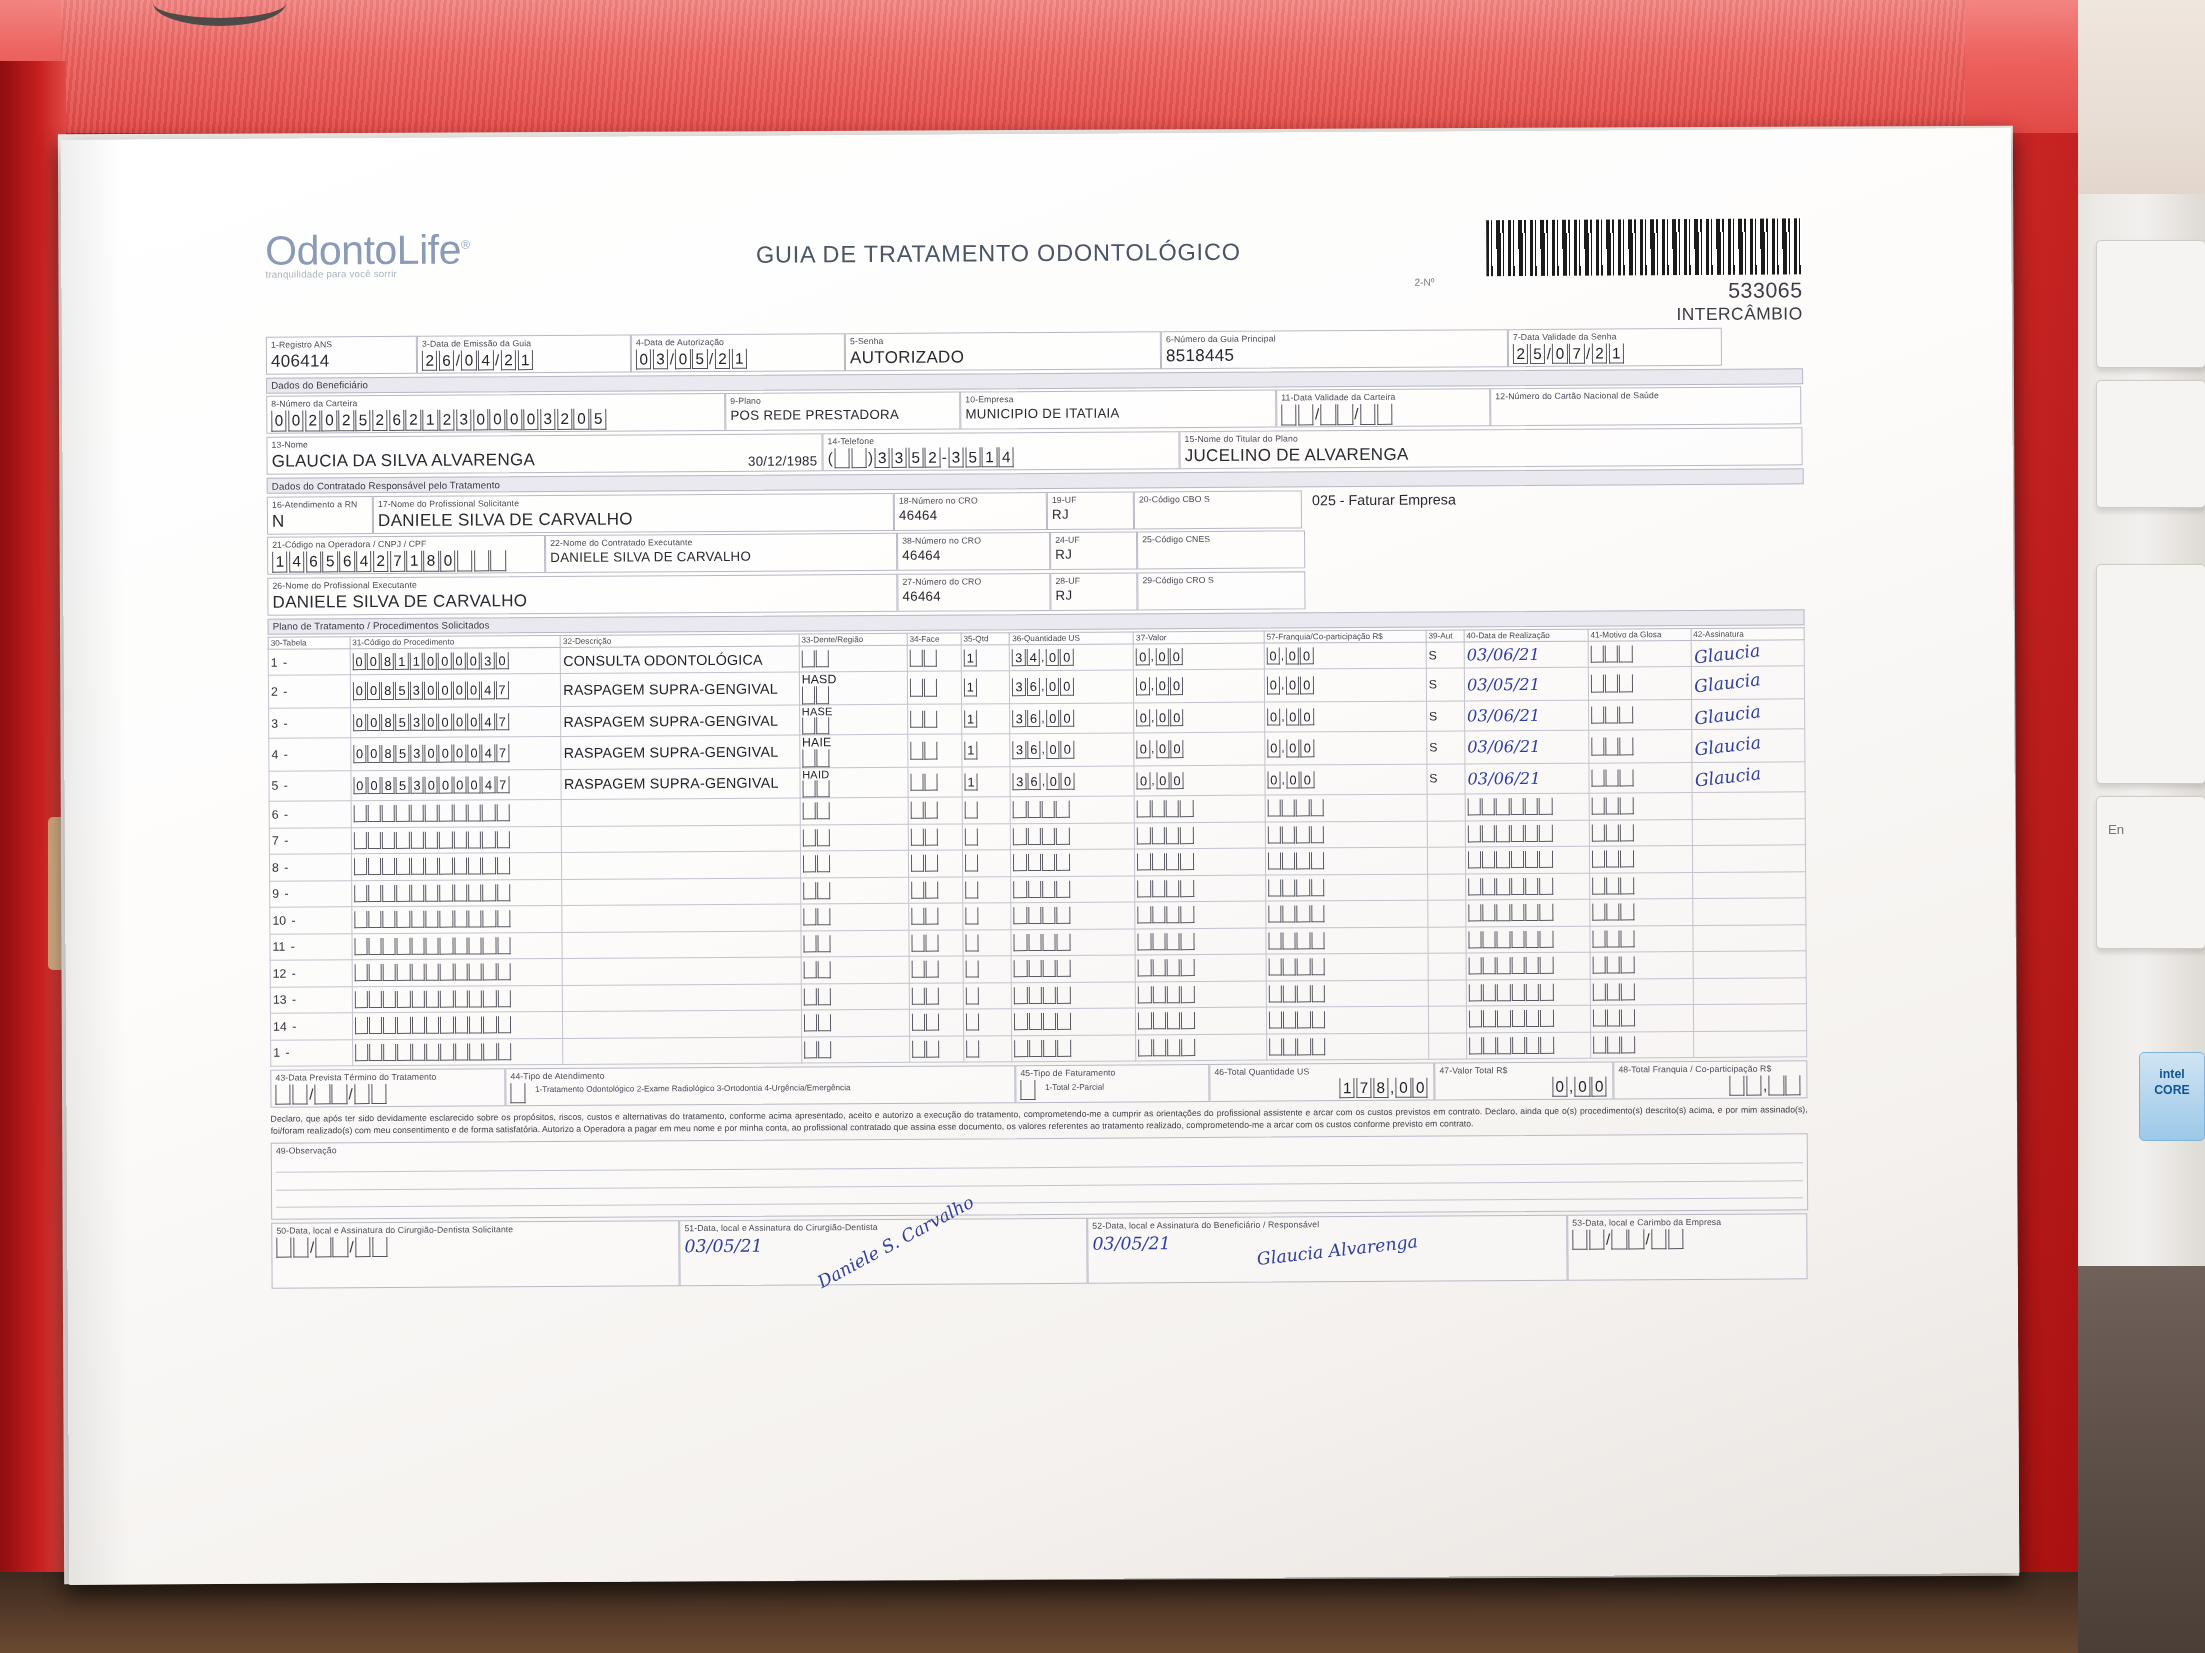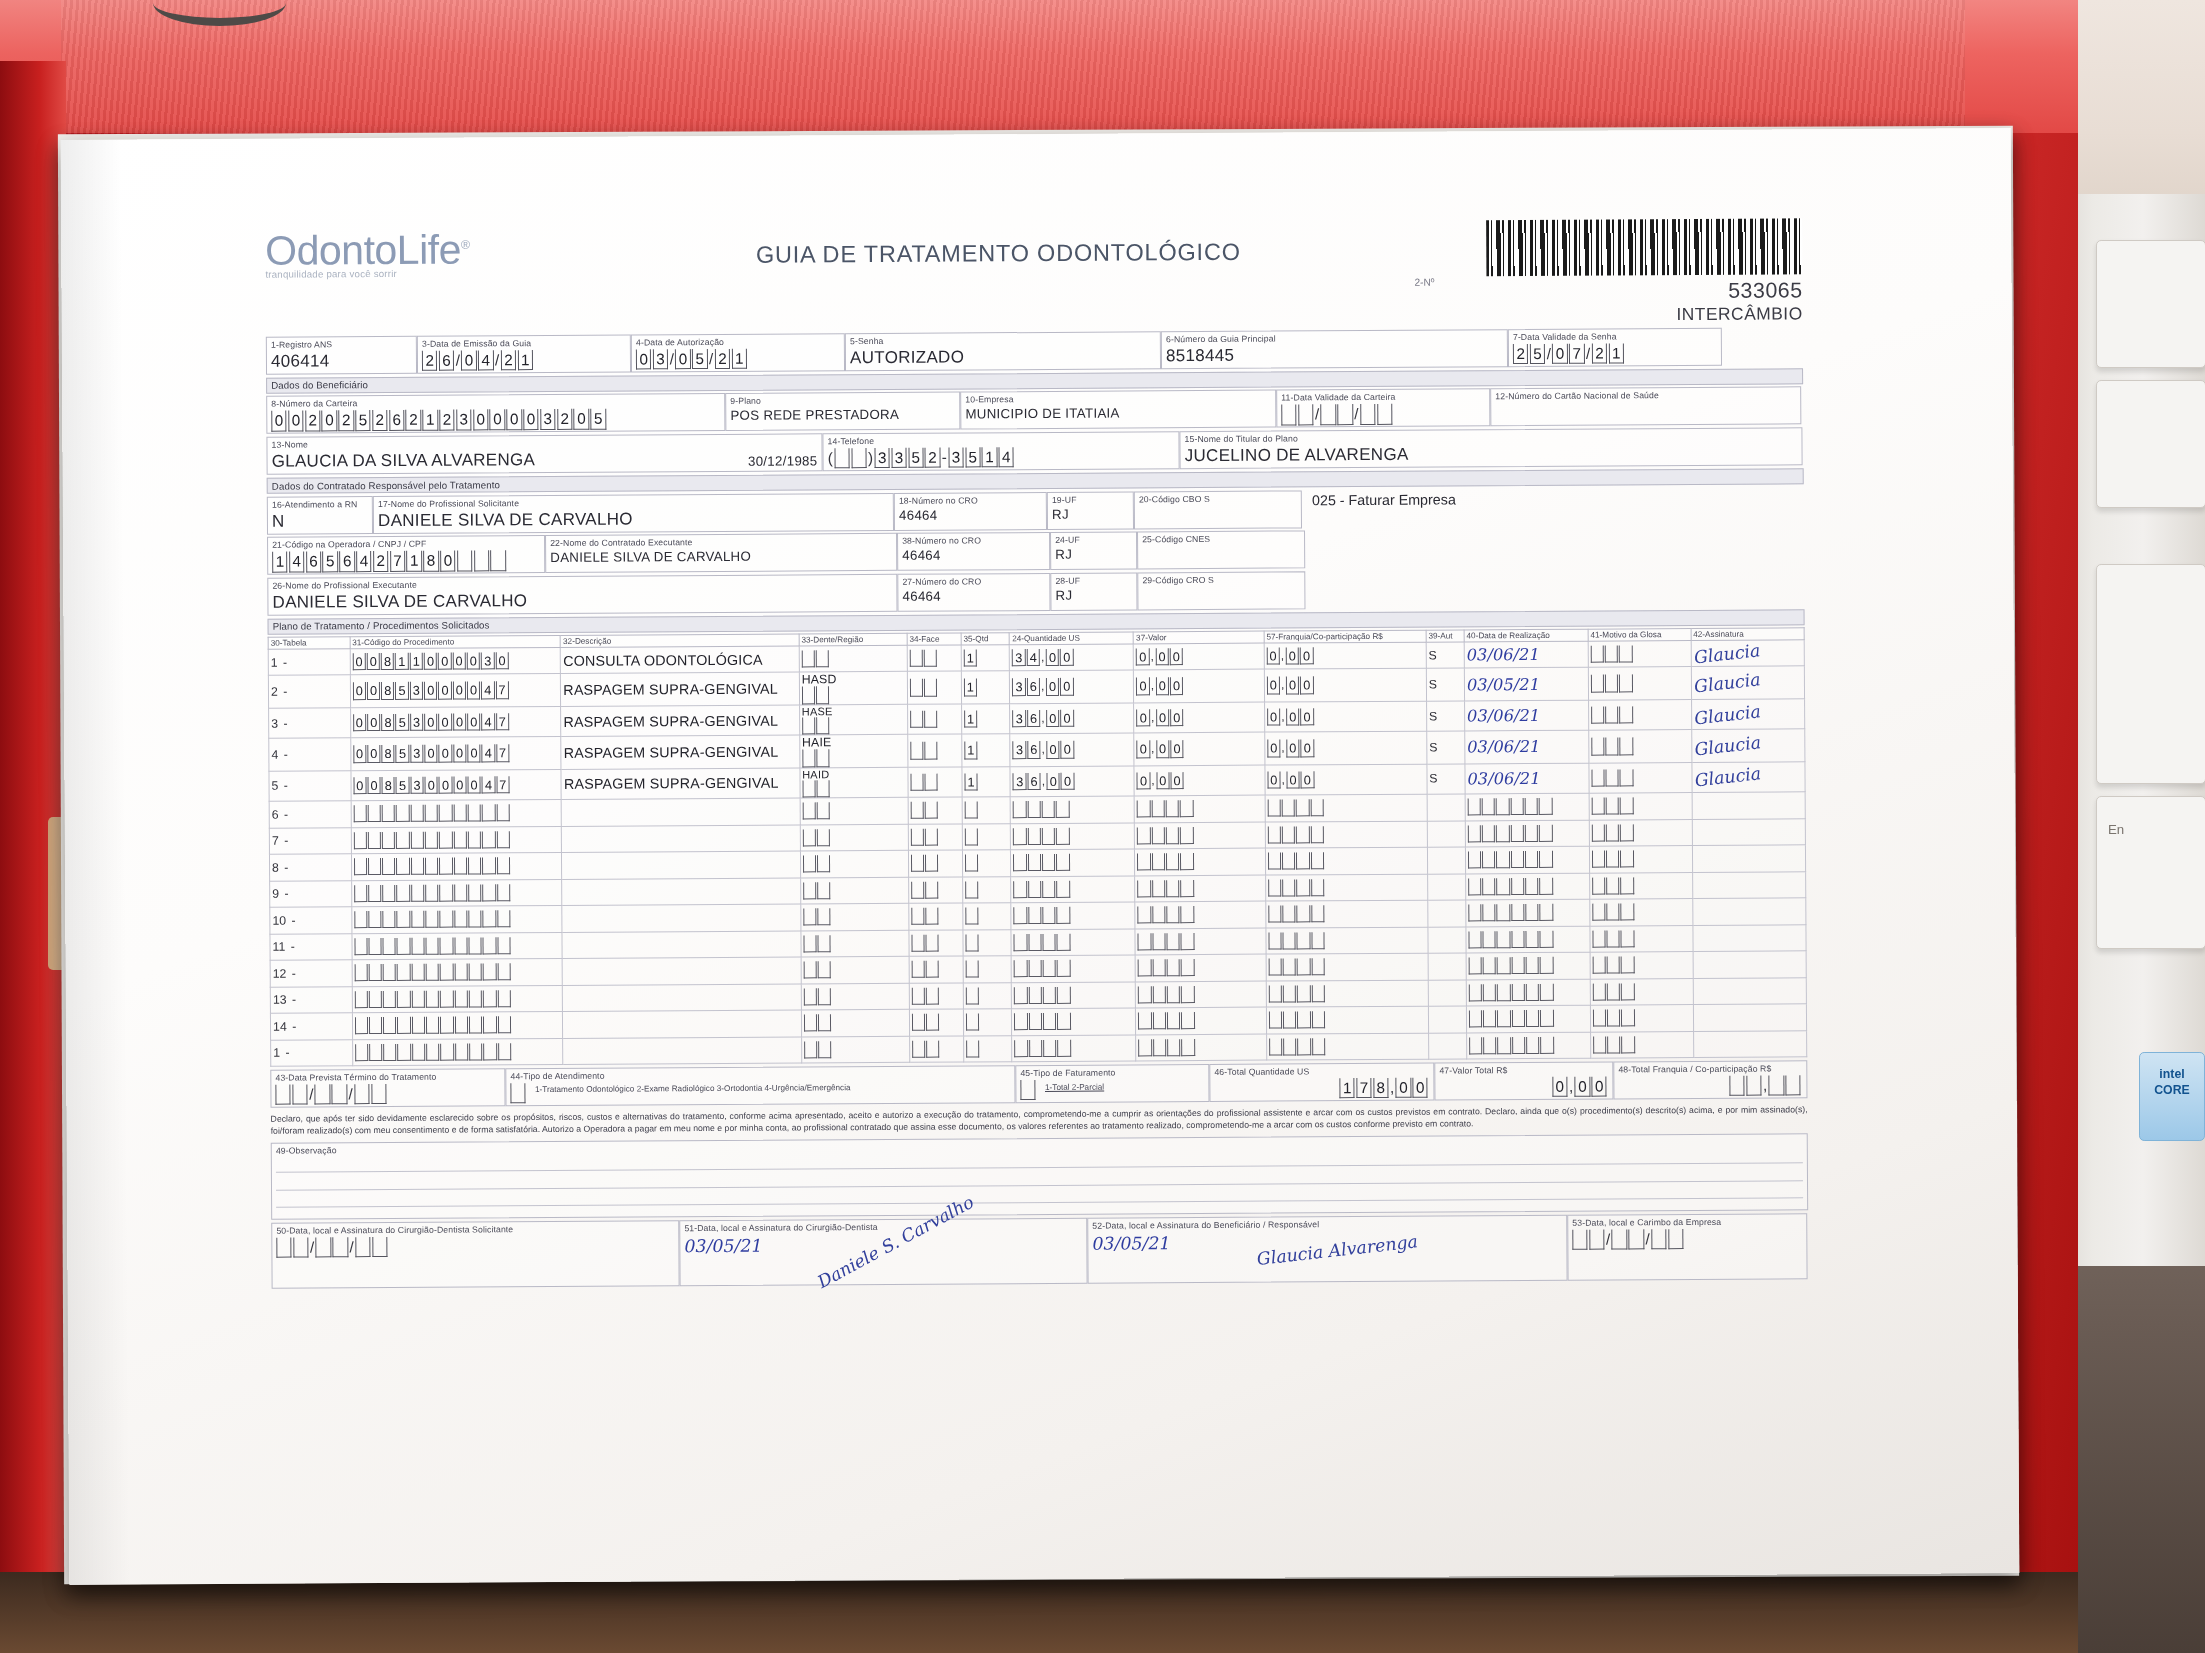"24-Quantidade US" th { text: 24-Quantidade -> 36-Quantidade }
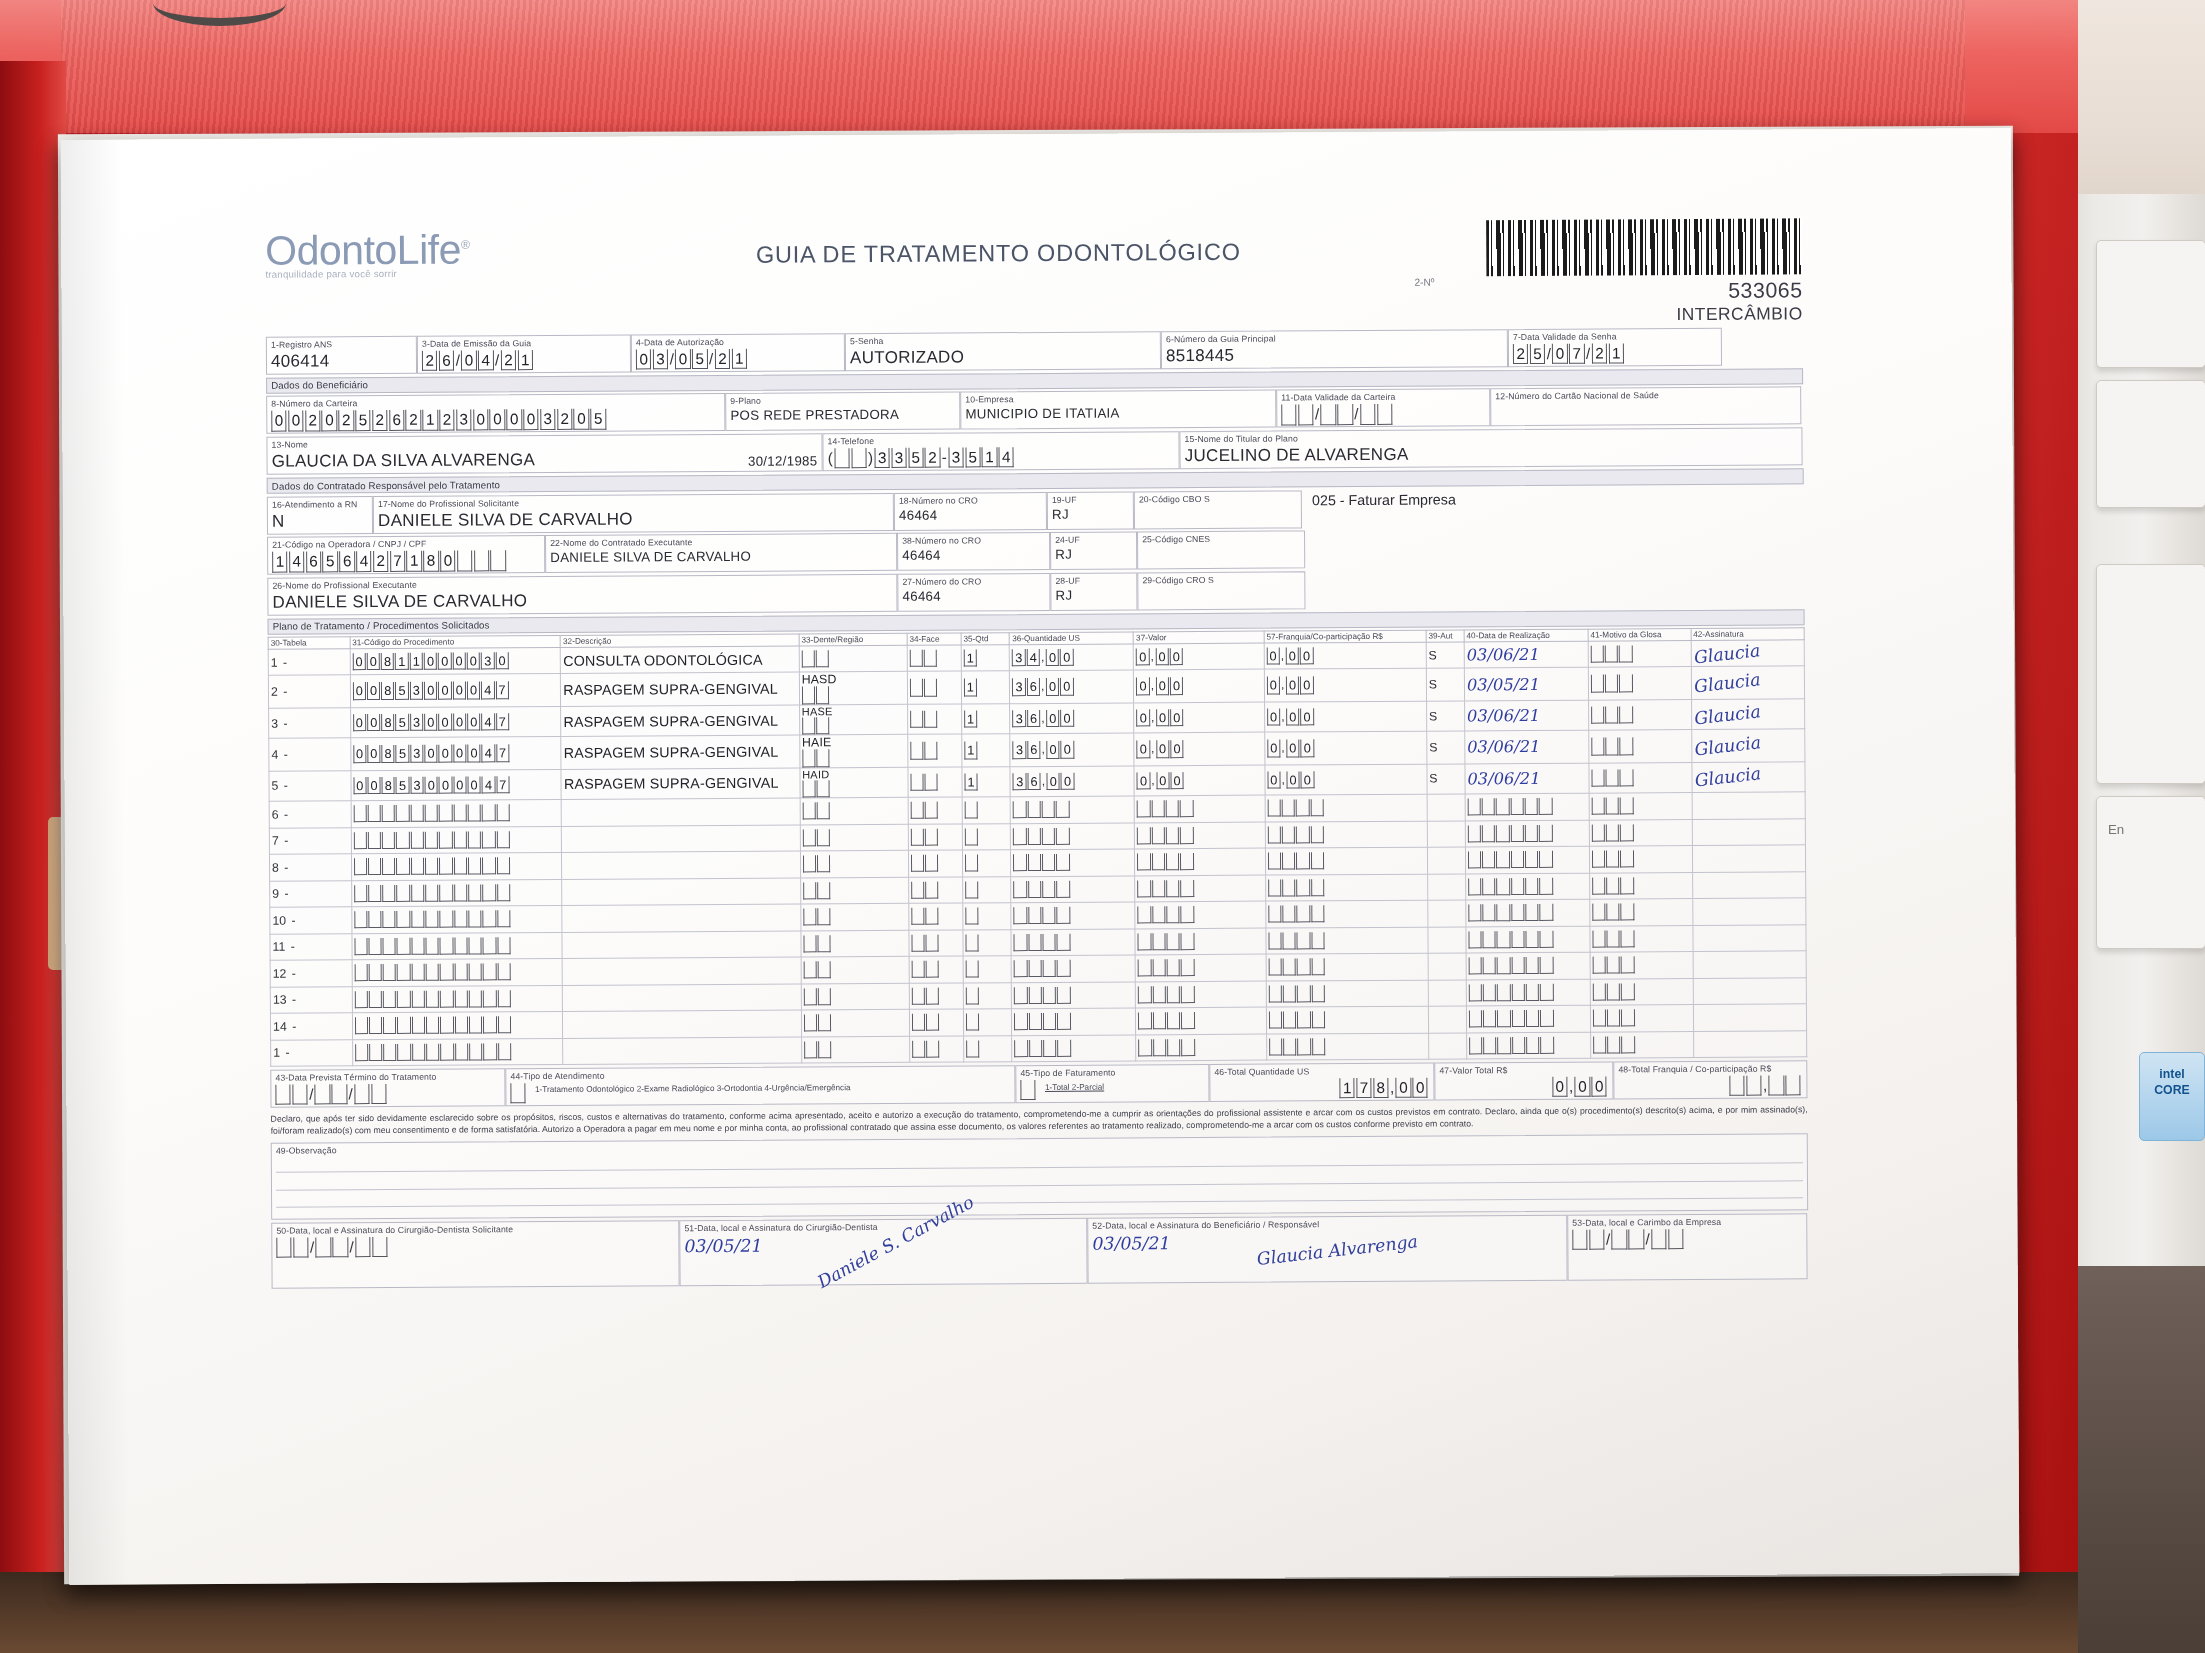"1-Total 2-Parcial" div.smallnote { text-decoration: underline -> none }
